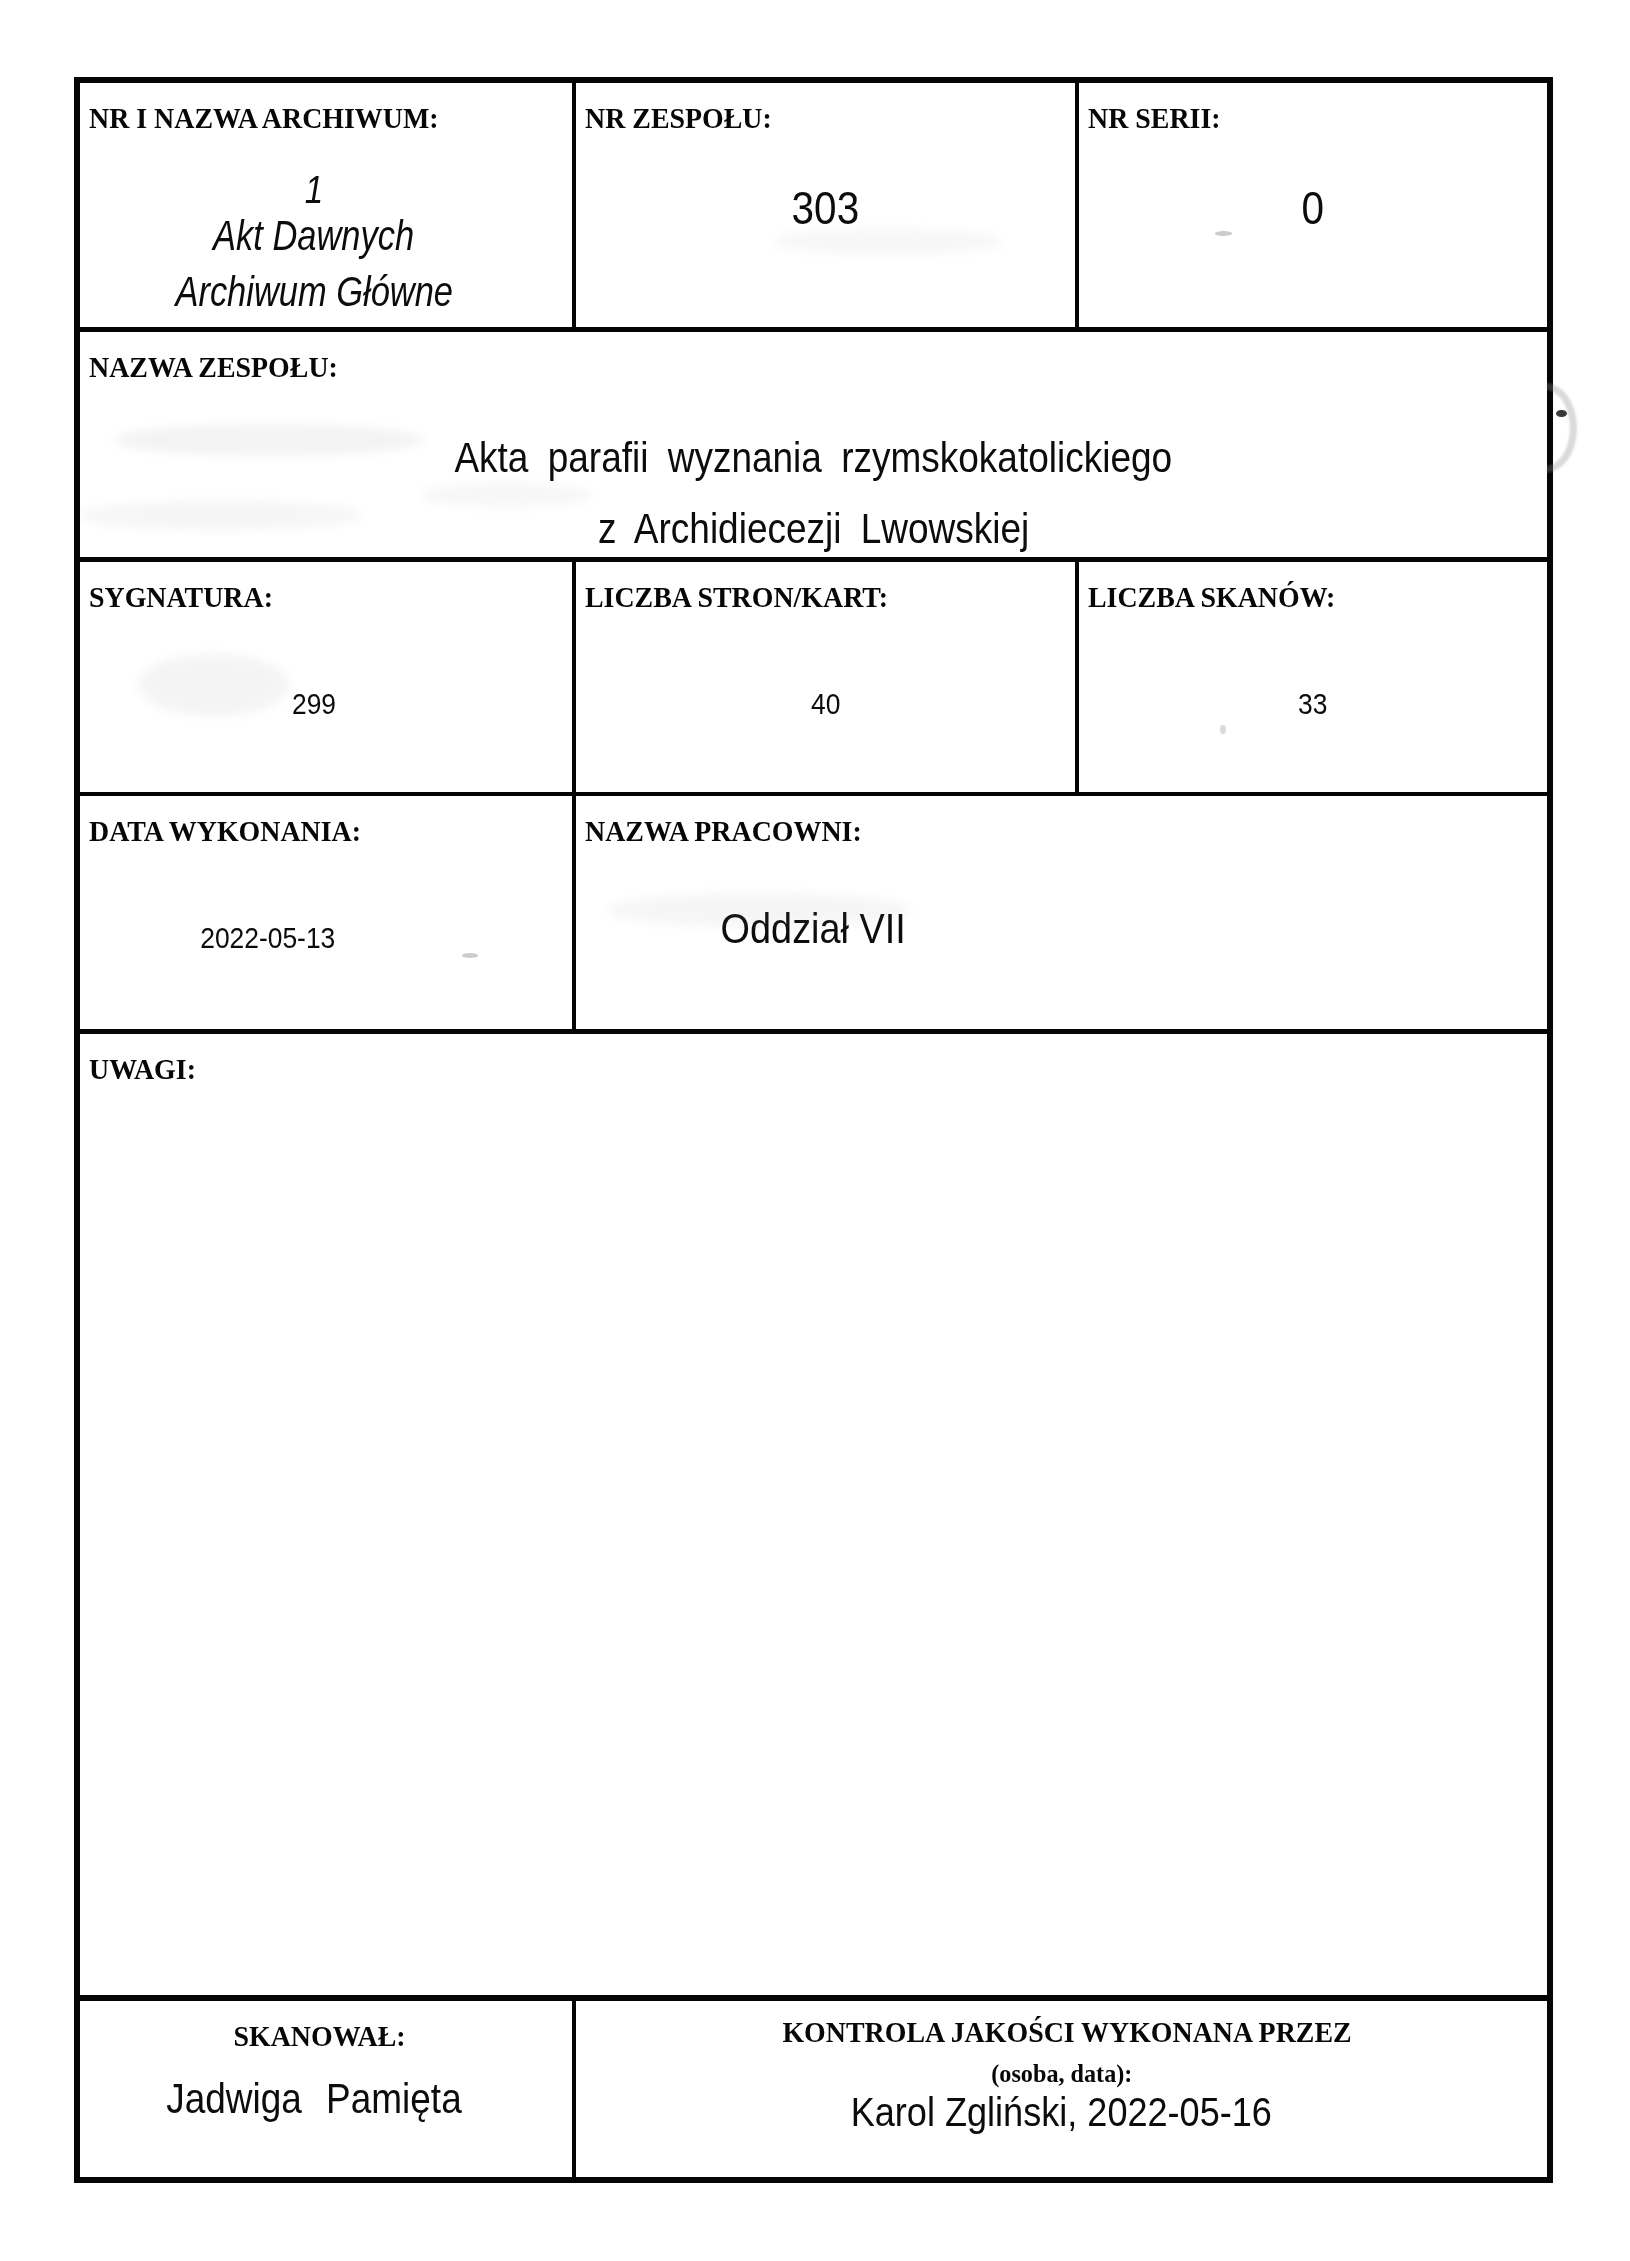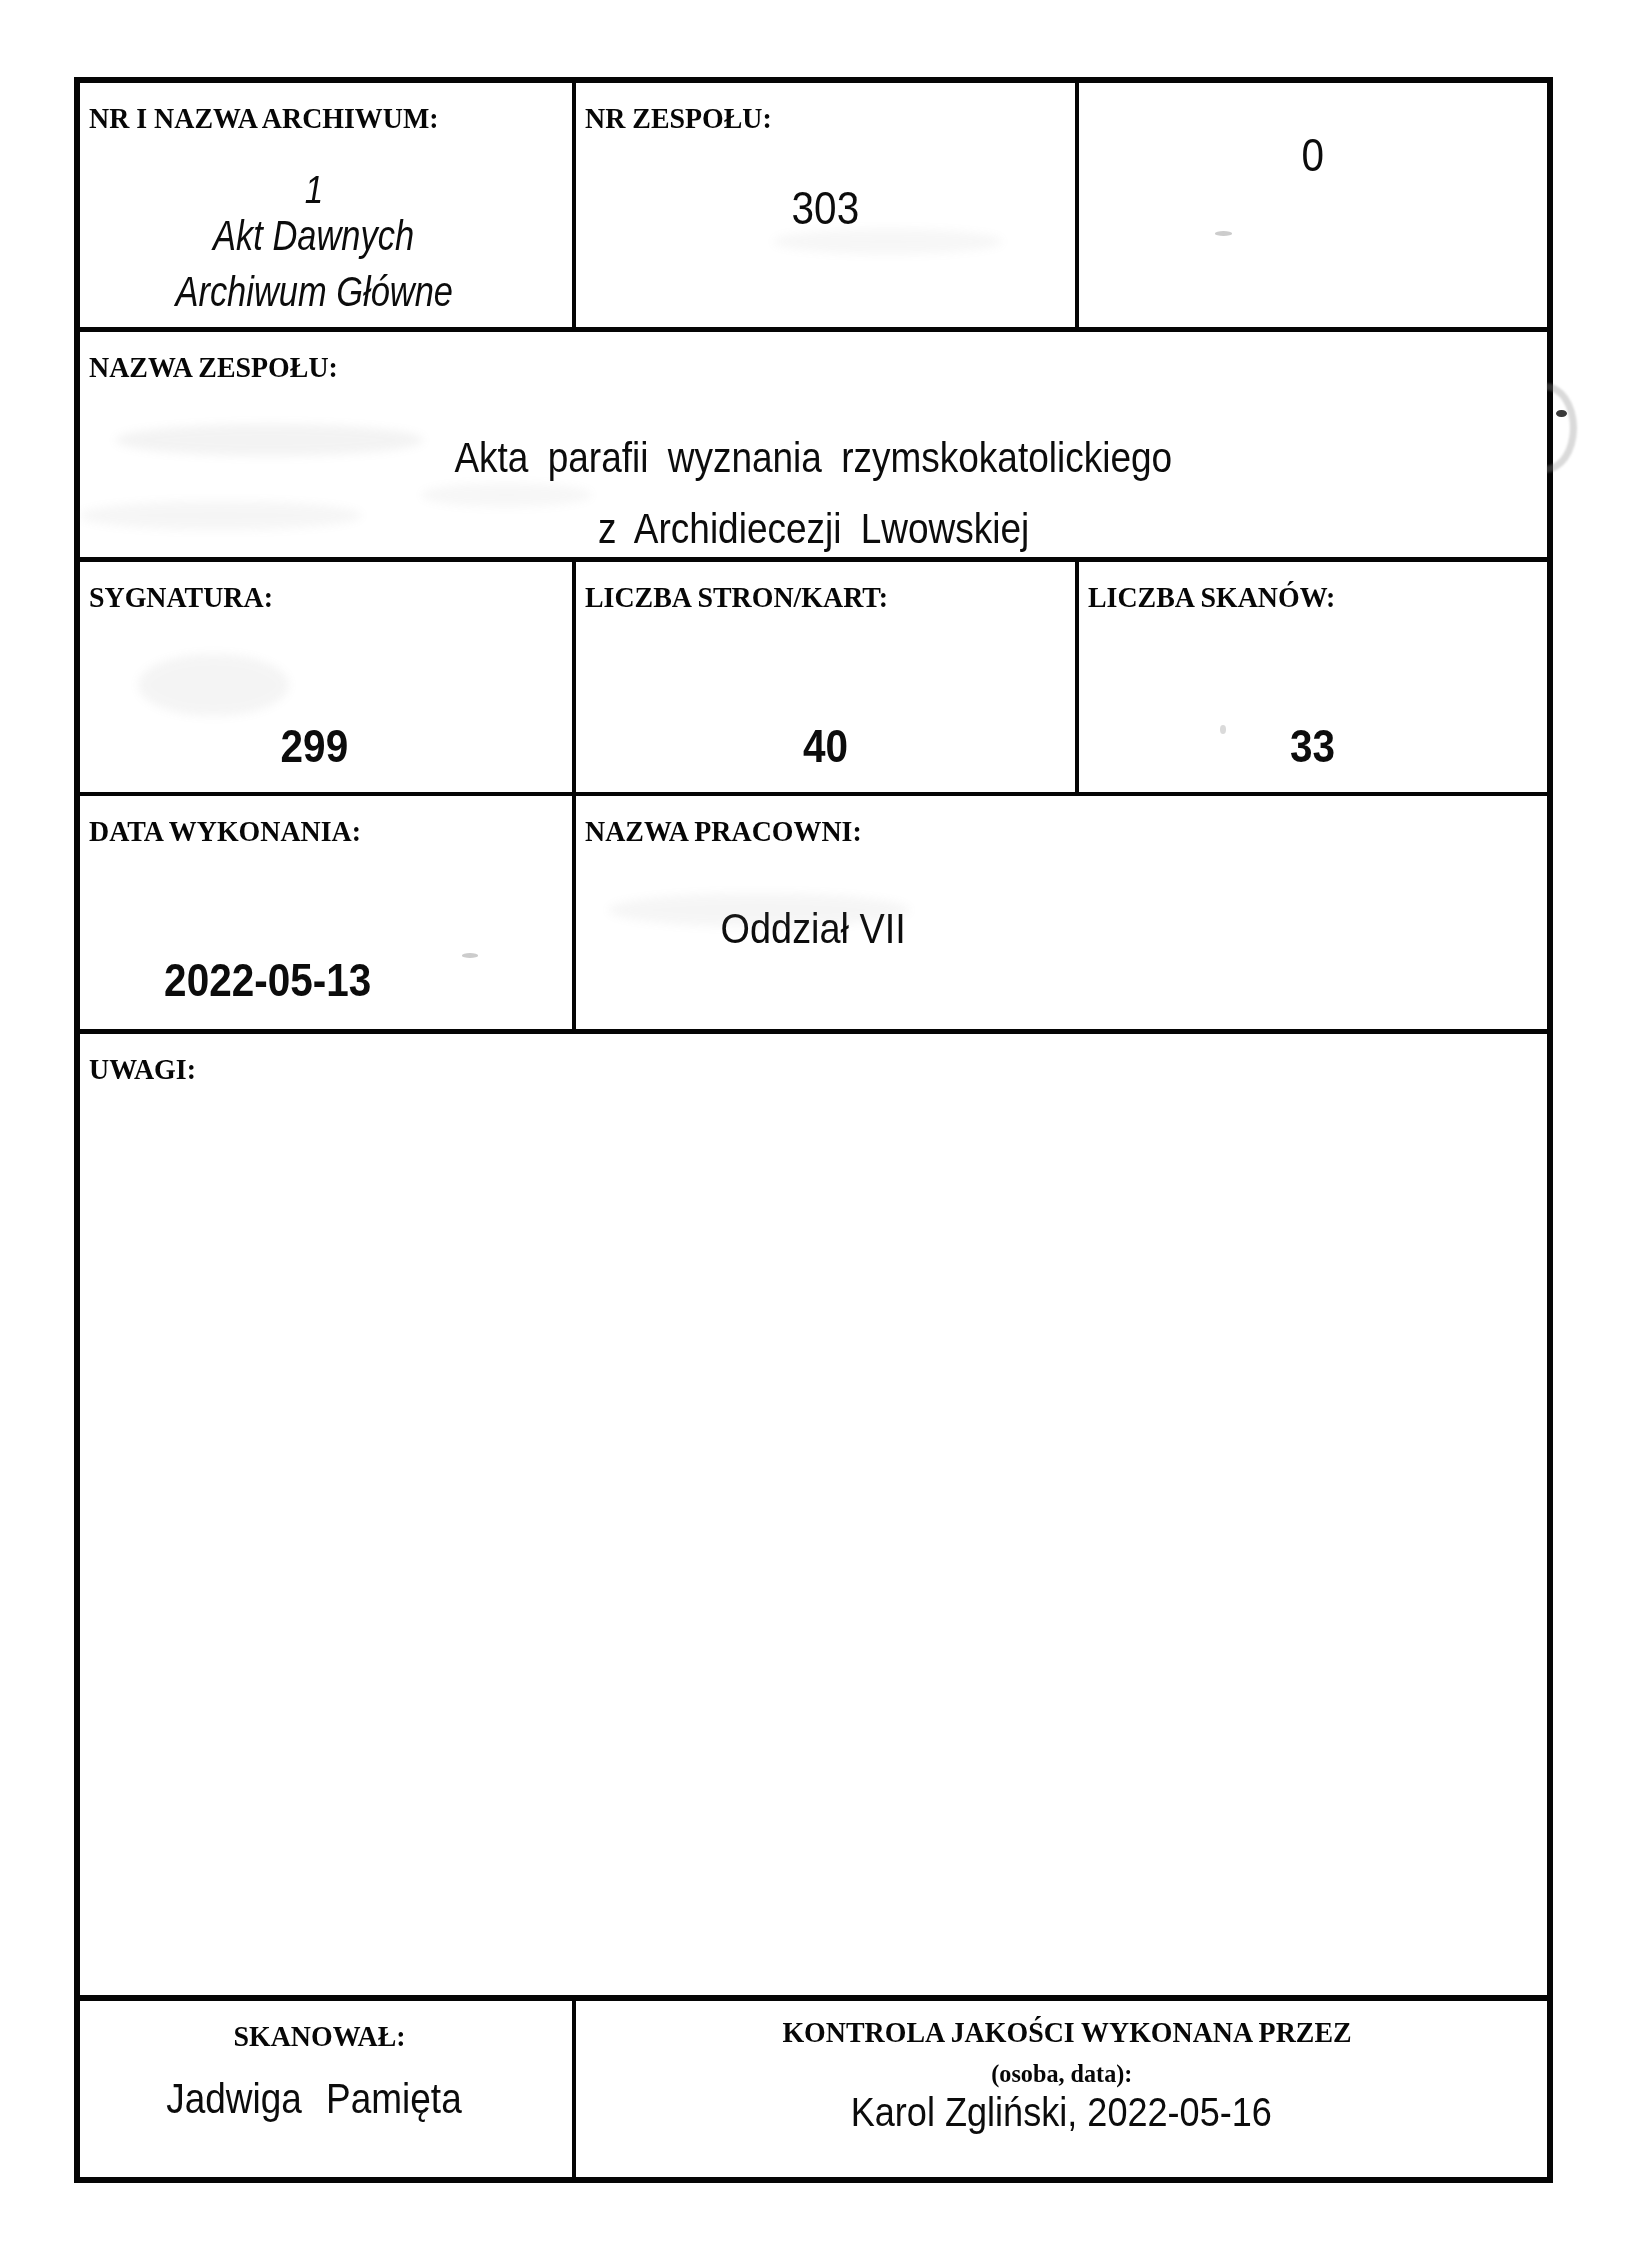"NR SERII:" div.lbl { html: none -> <div><span>NR SERII:</span></div> }
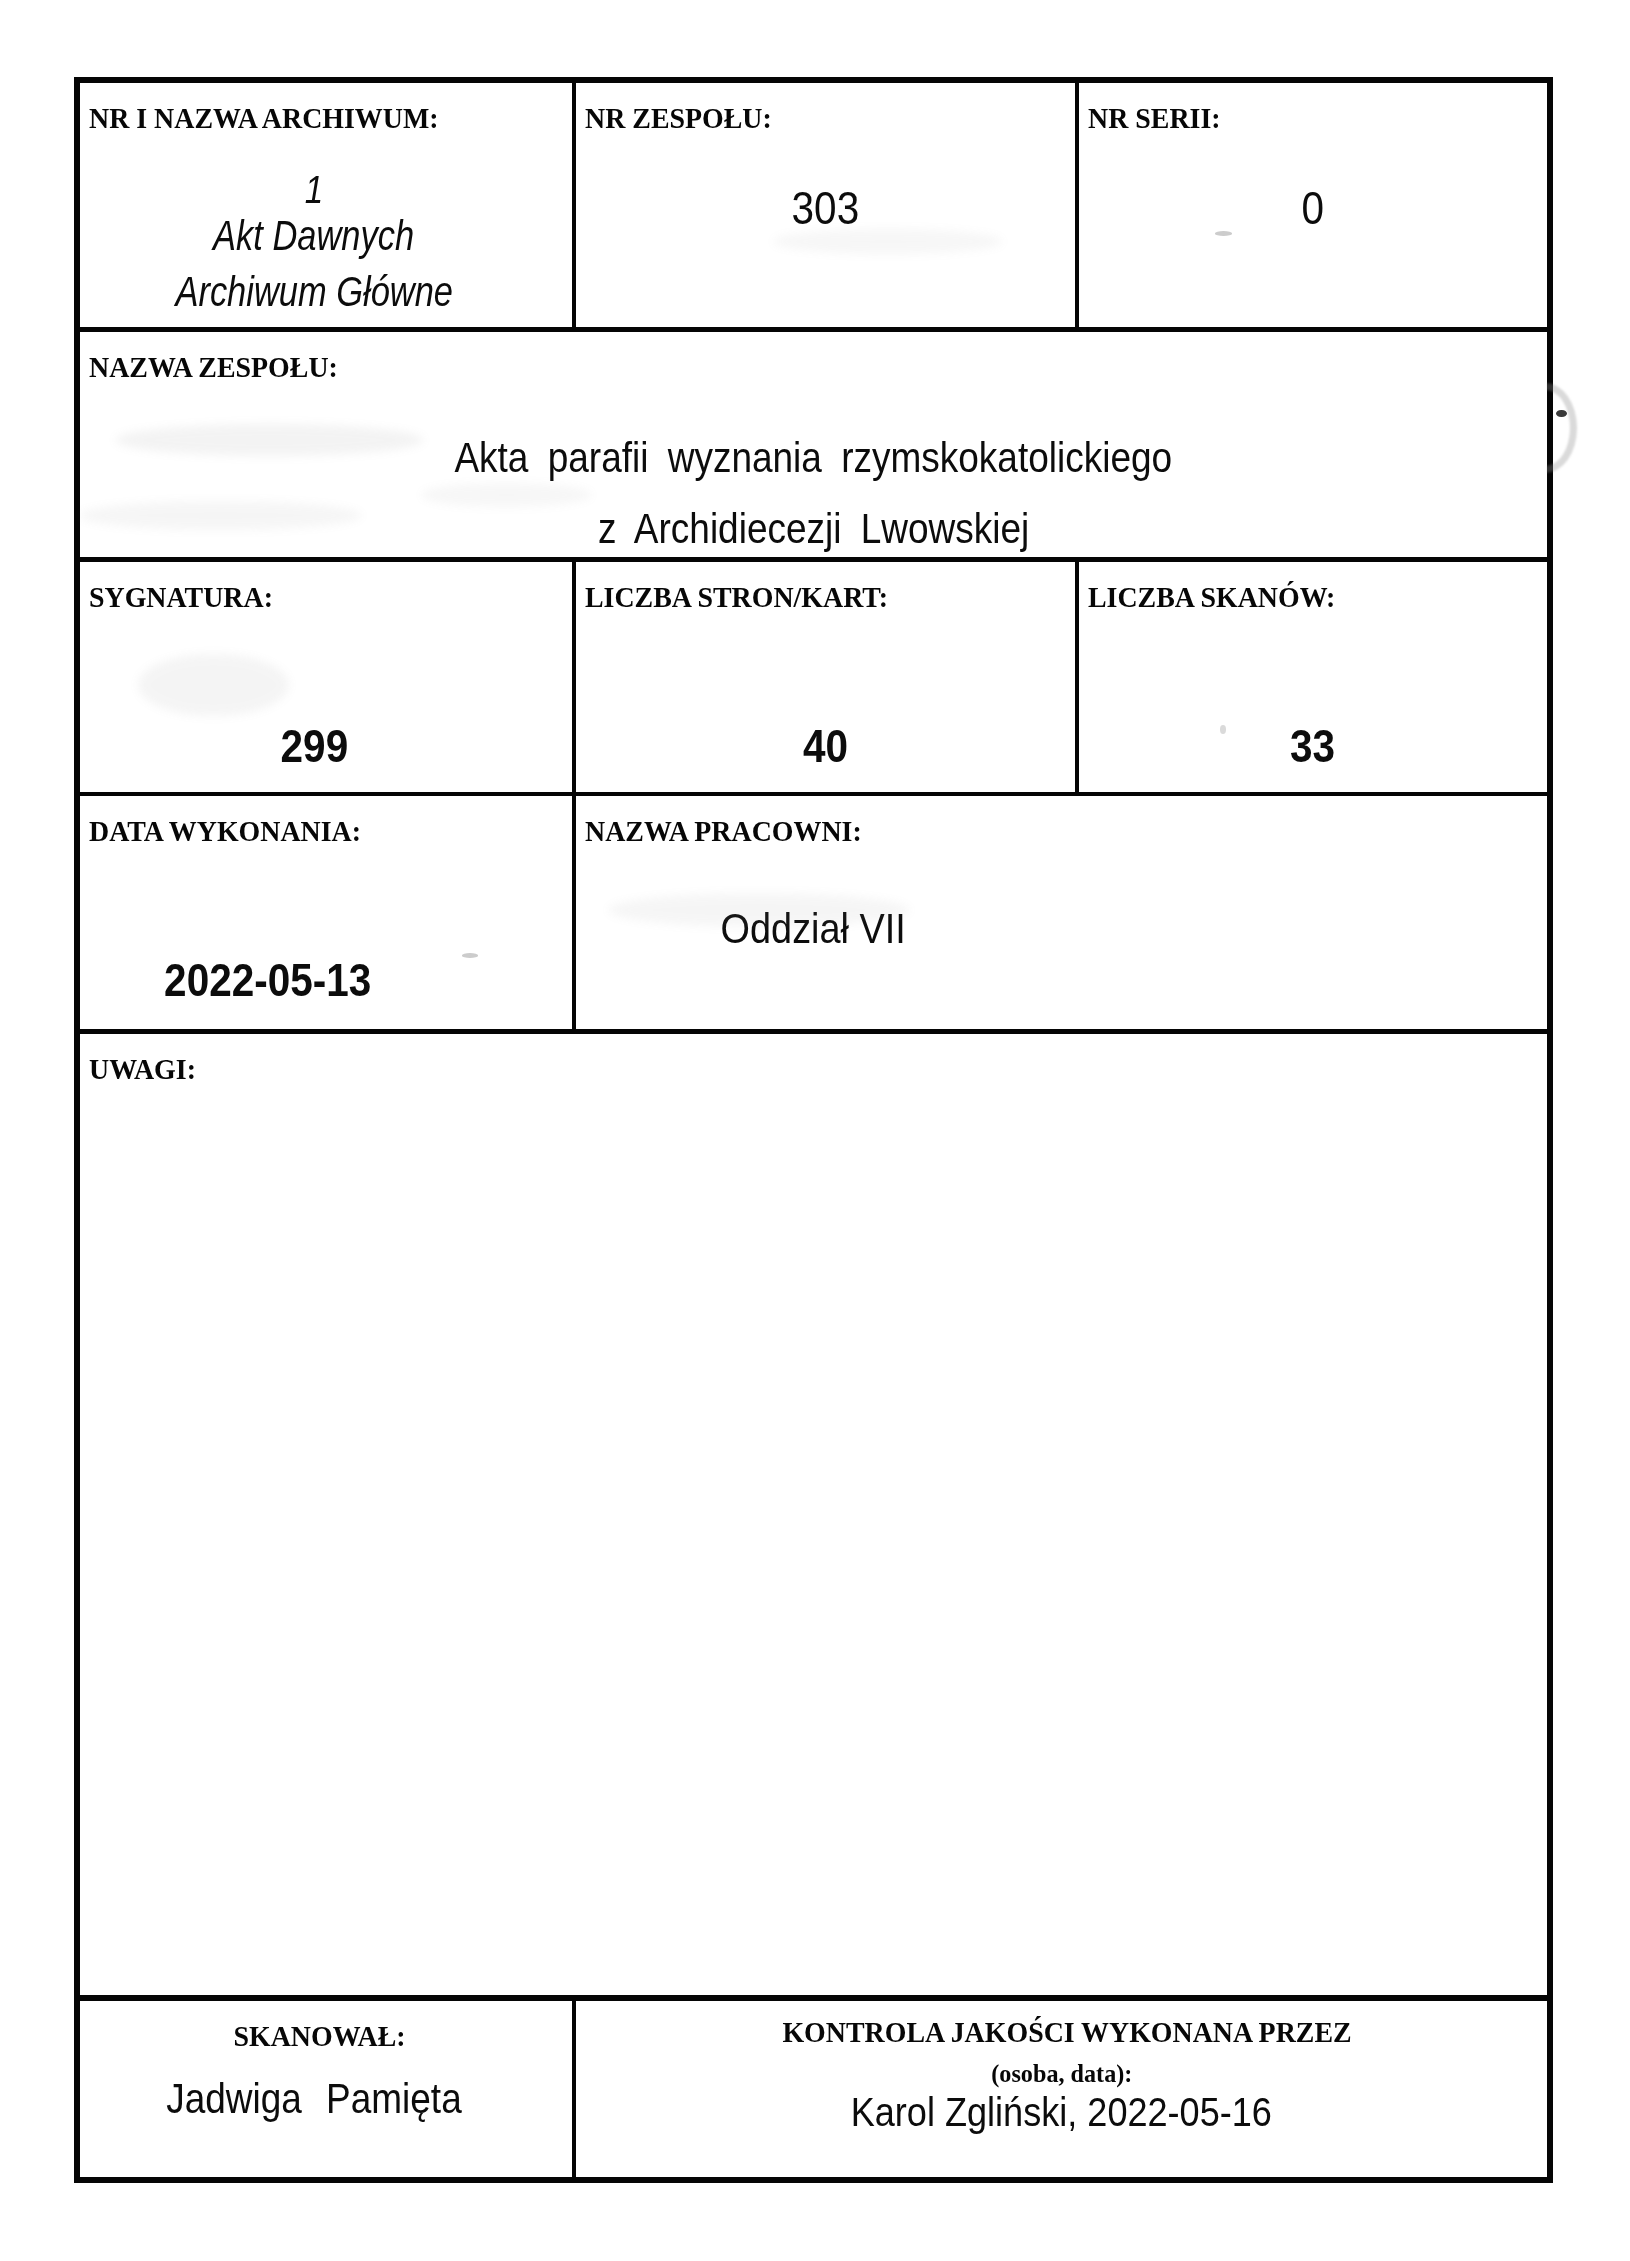"299" .vmid { font-size: 46px -> 30px; font-weight: bold -> none; margin-top: 105px -> 62px }
